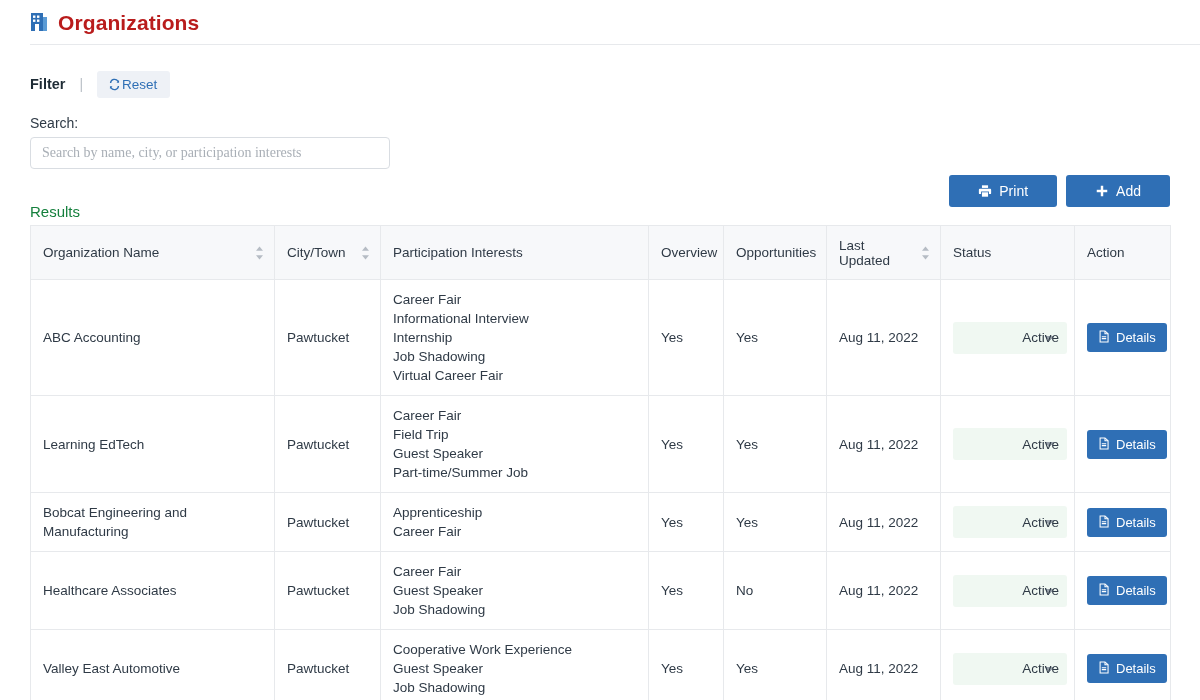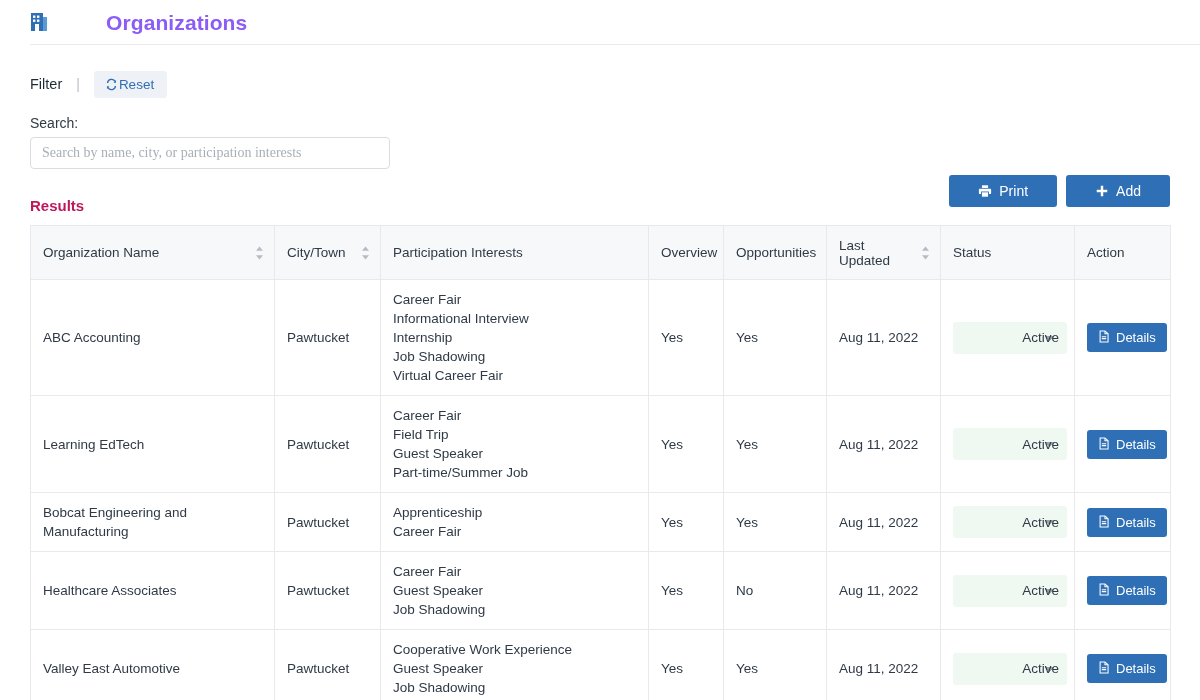"Organizations" .page-title { color: #8b5cf6 -> #b91c1c; margin-left: 48px -> none }
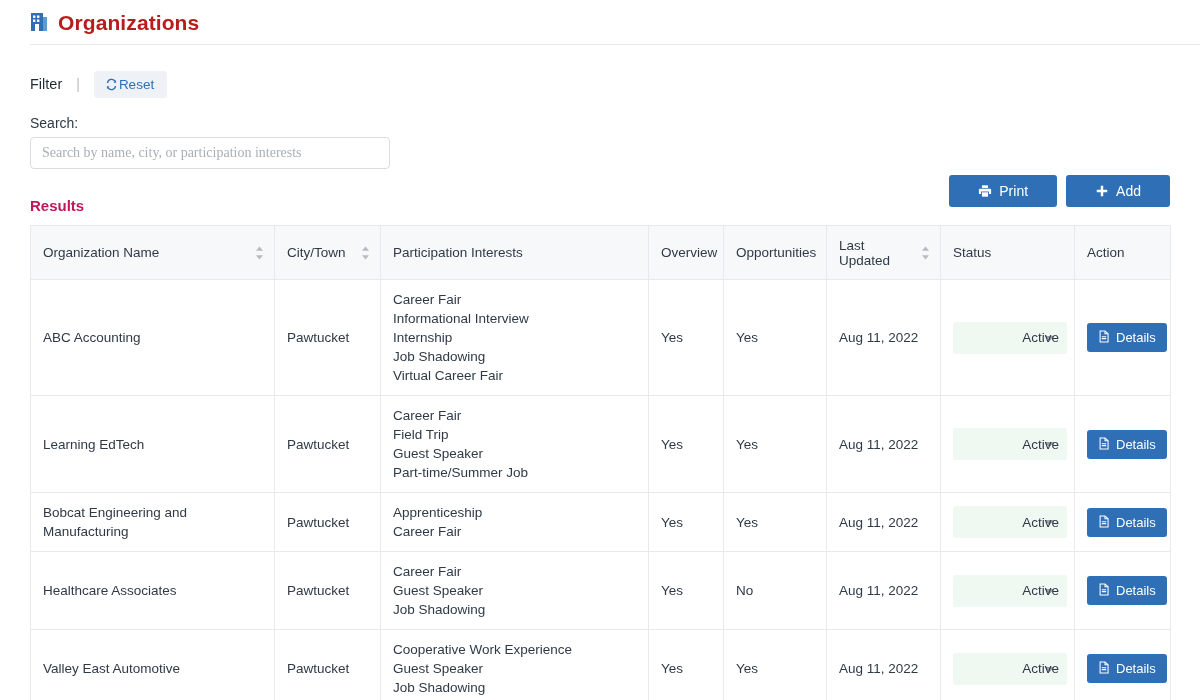"Filter" .filter-label { font-weight: 400 -> 700 }
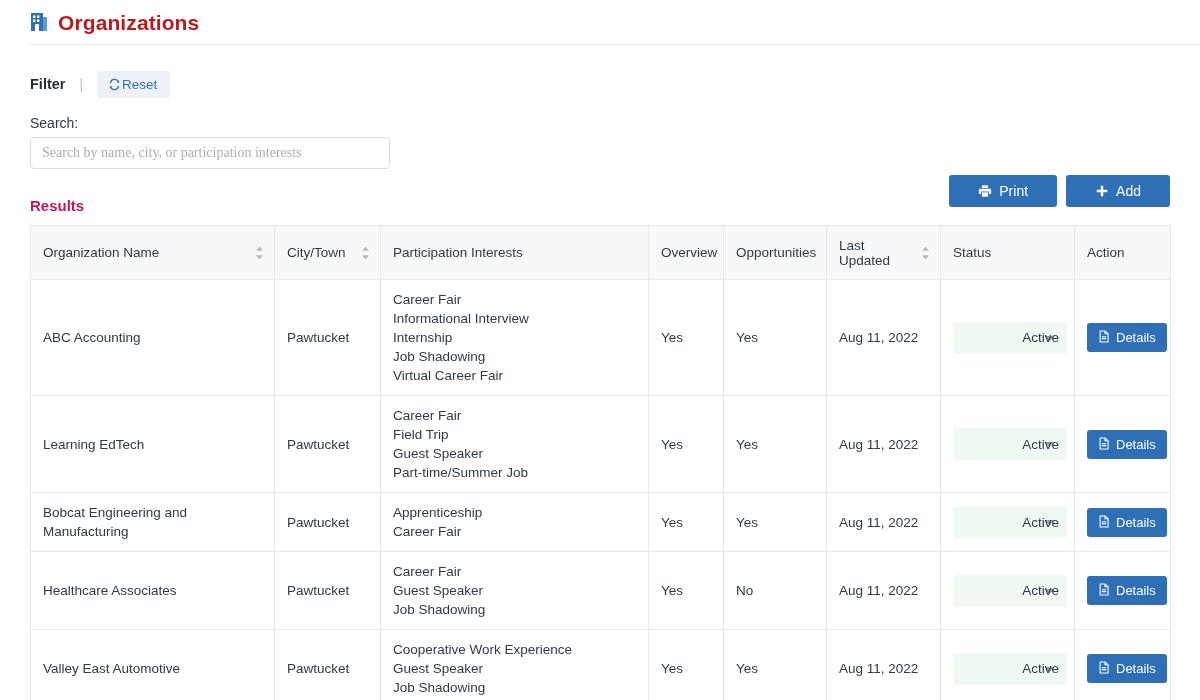"Results" .results-label { color: #be185d -> #15803d; font-weight: 700 -> 400; top: 6px -> 12px }
